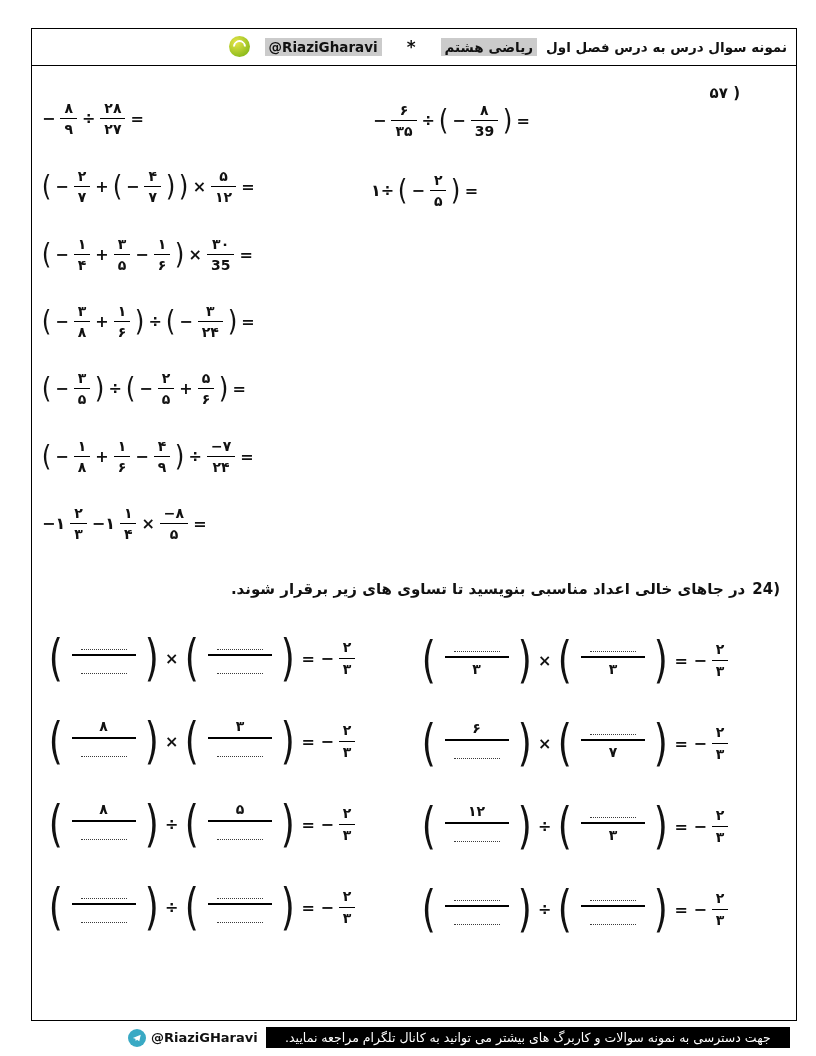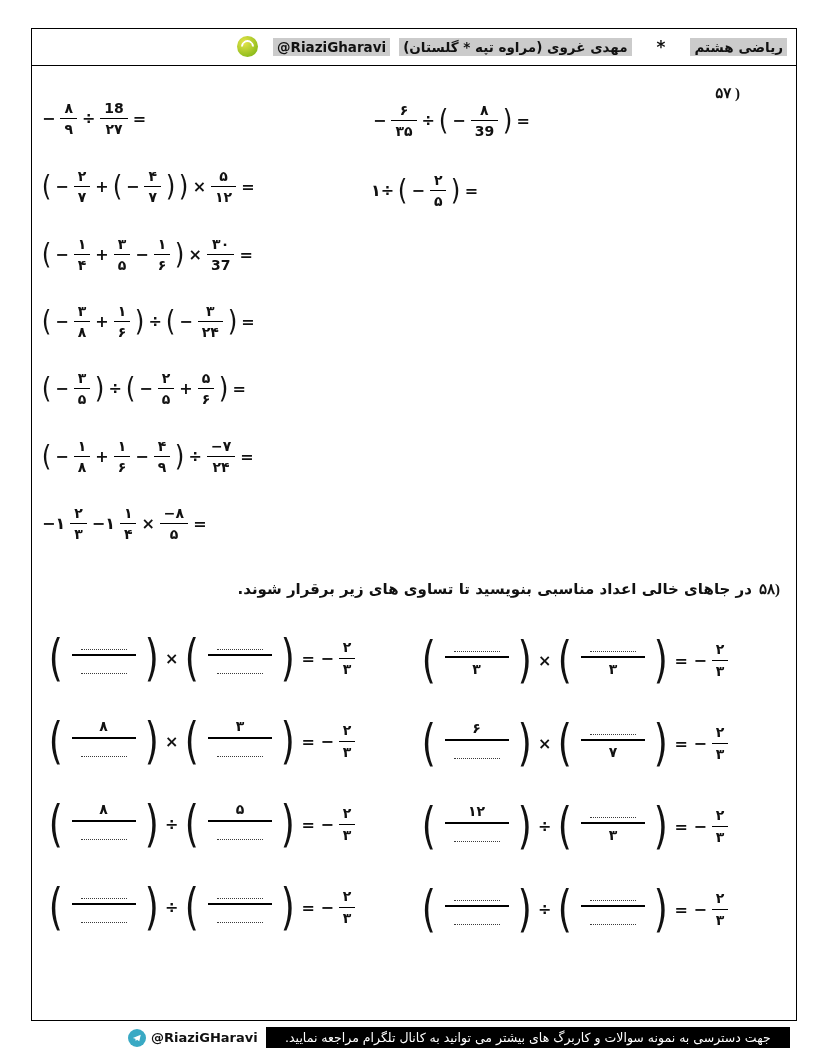"مهدی غروی (مراوه تپه *" span.hl { html: <span>مهدی غروی (مراوه تپه * گلستان)</span> -> none }
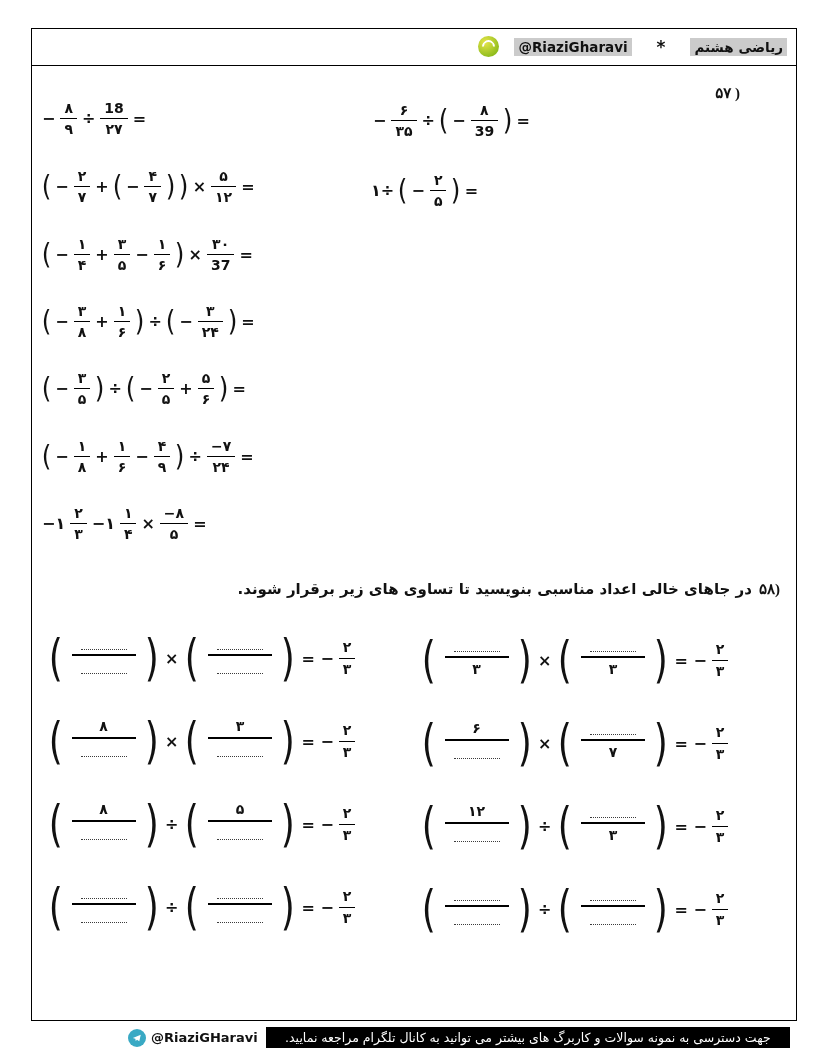"نمونه سوال درس به درس" span { html: none -> <span>نمونه سوال درس به درس فصل اول</span> }
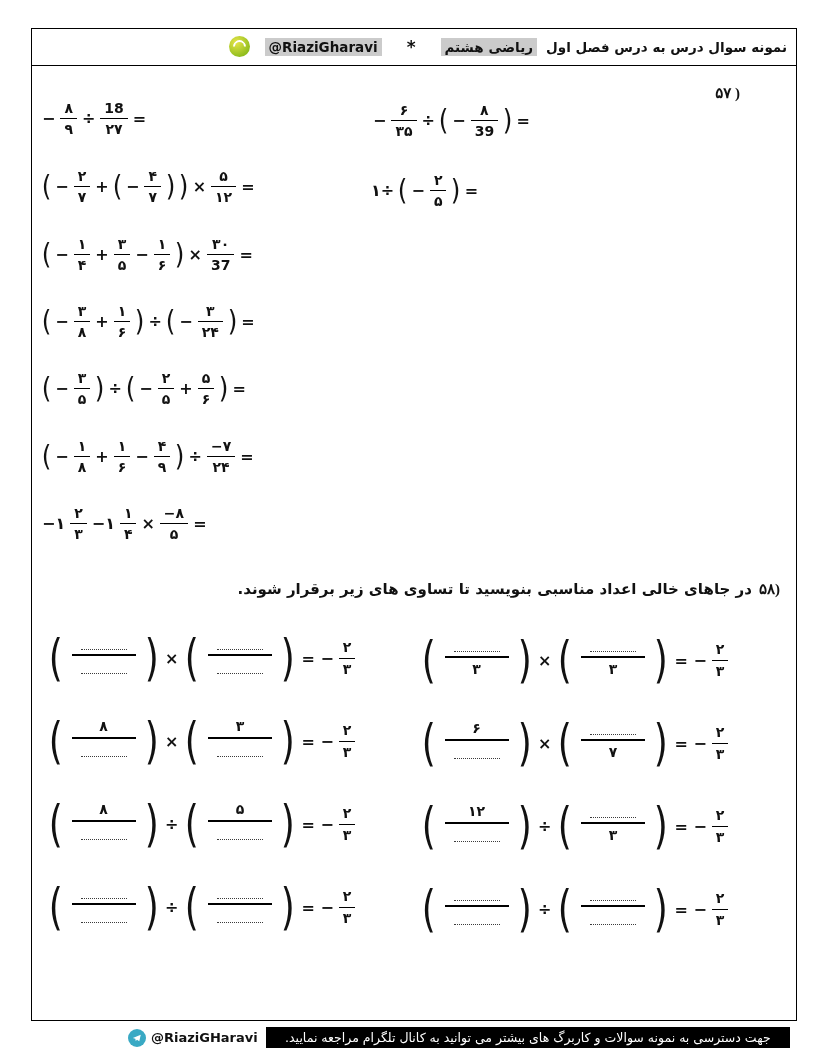"۵۷ )" .heading .qlabel { font-family: Liberation Serif, serif -> none }
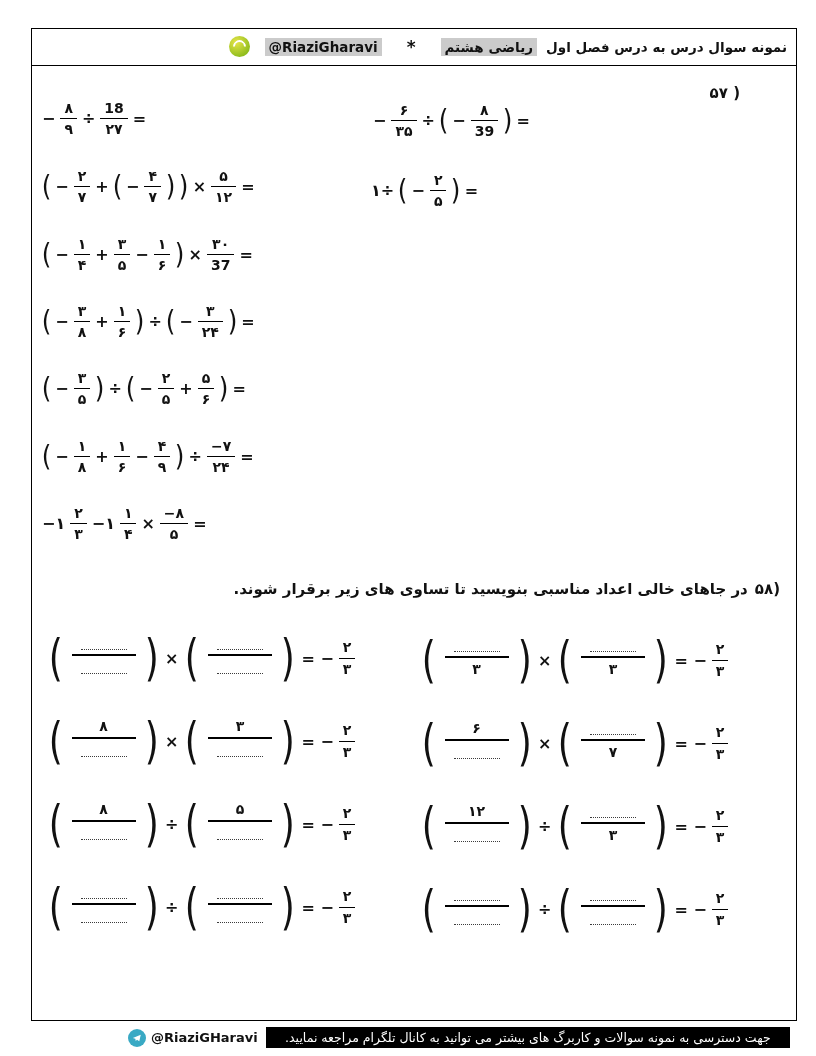"18" span.num { text: 18 -> ۲۸ }
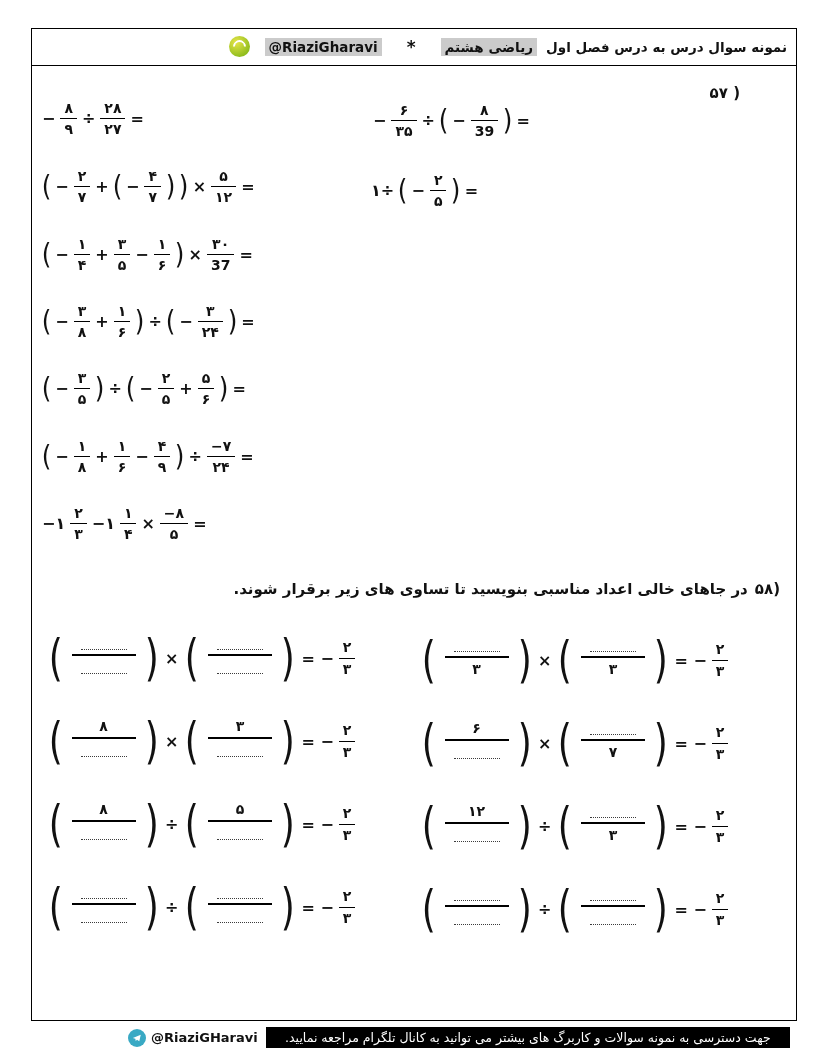"37" span.den { text: 37 -> 35 }
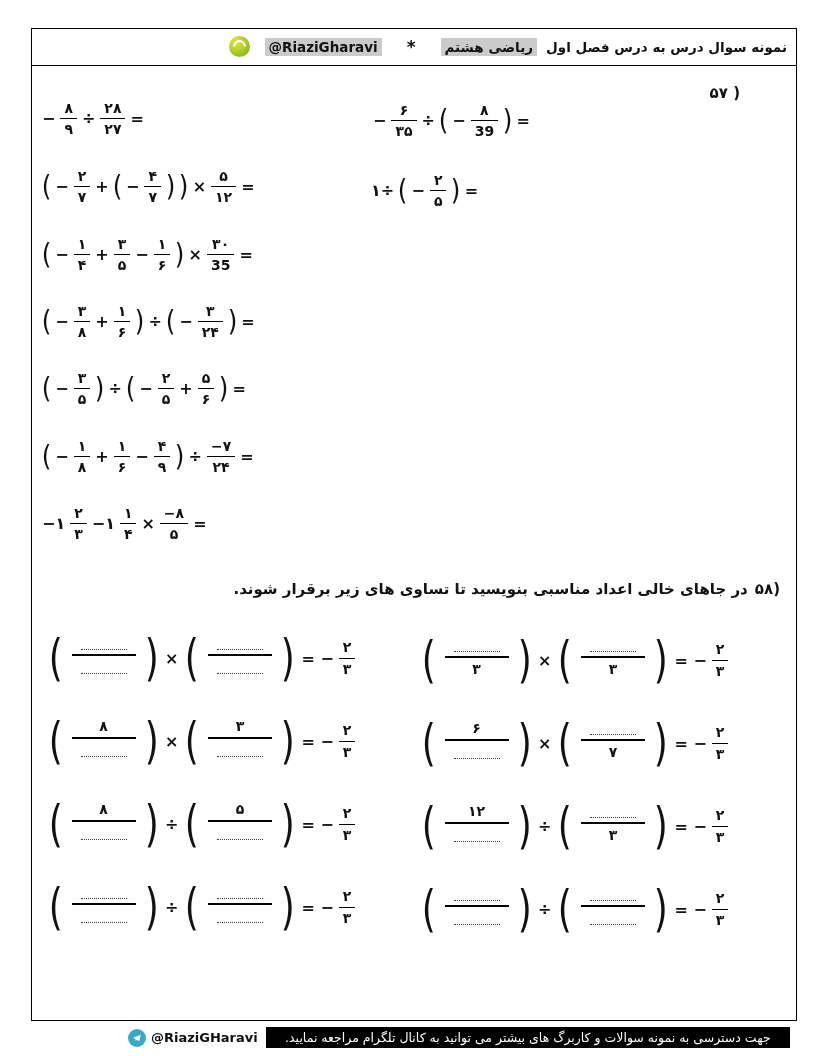"۵۸)" span.qlabel { text: ۵۸ -> 24 }
